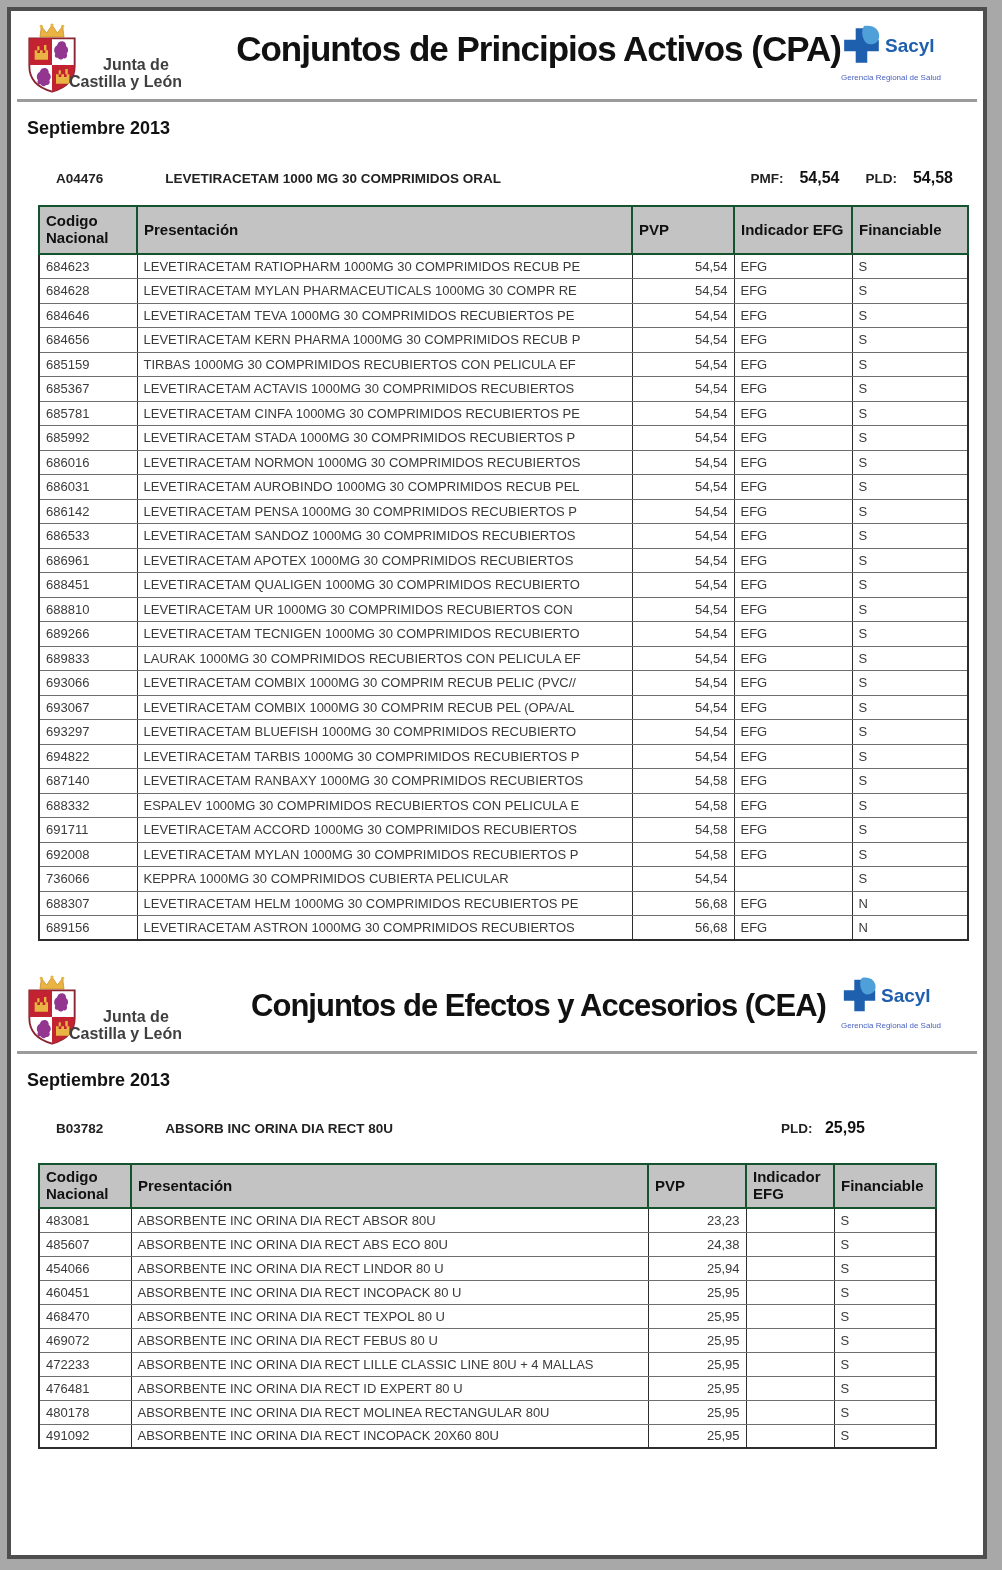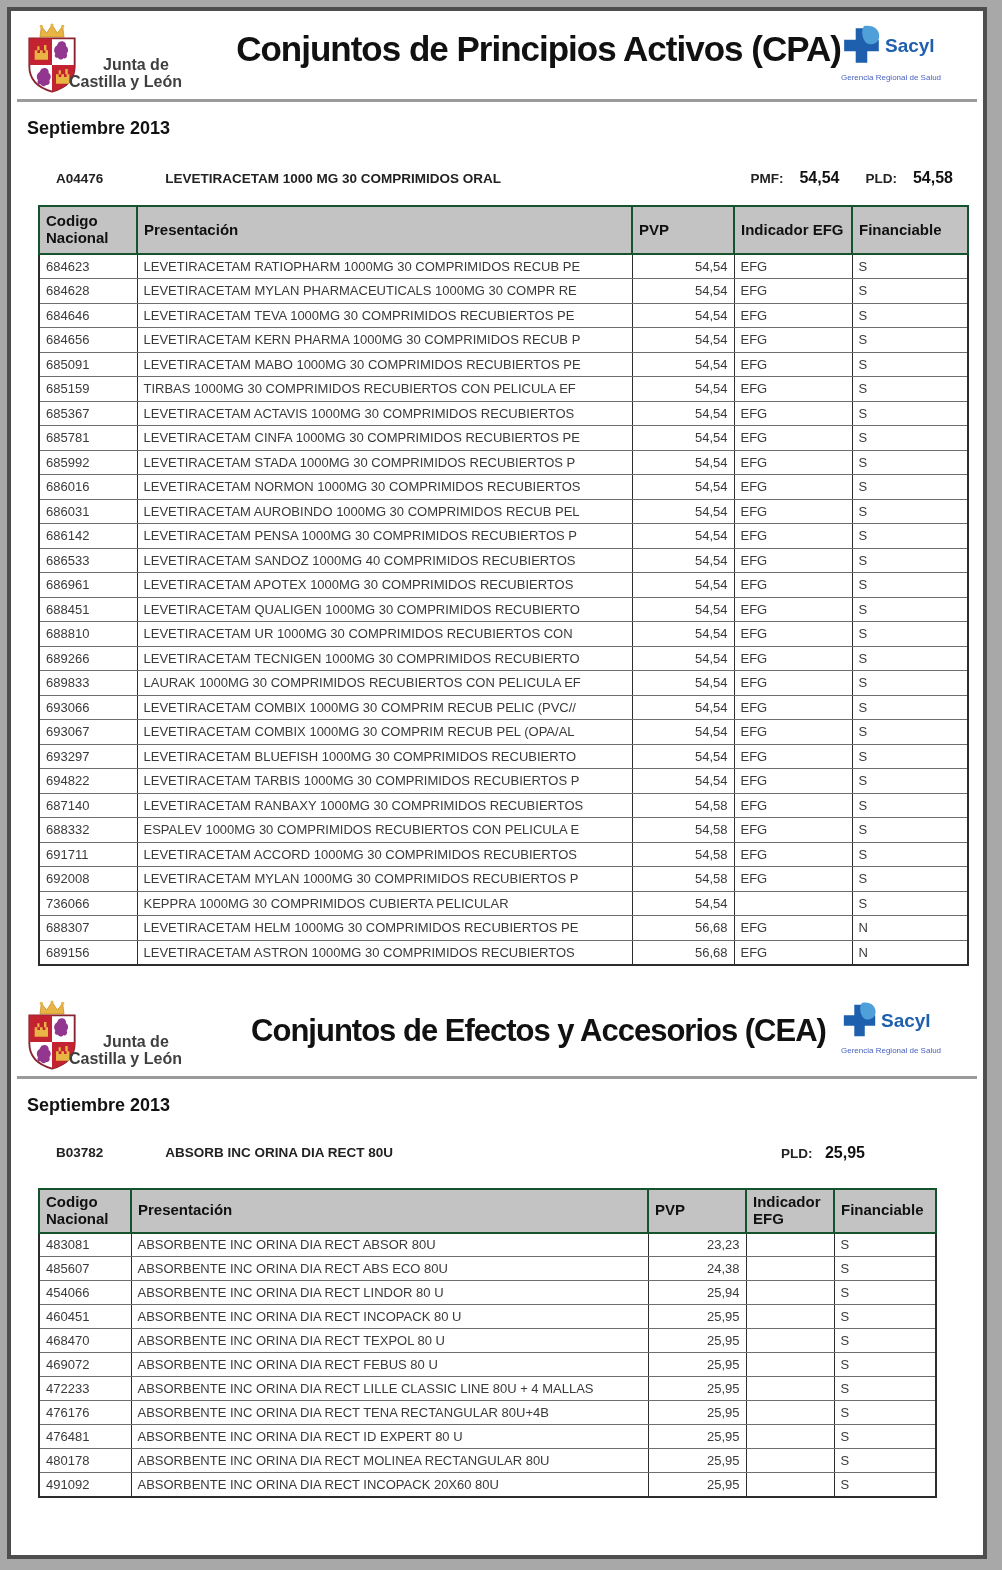"685091" tr { html: <tr> <td>685091</td> <td>LEVETIRACETAM MABO 1000MG 30 COMPRIMIDOS RECUBIERTOS PE</td> <td>54,54</td> <td>EFG</td> <td>S</td> </tr> -> none }
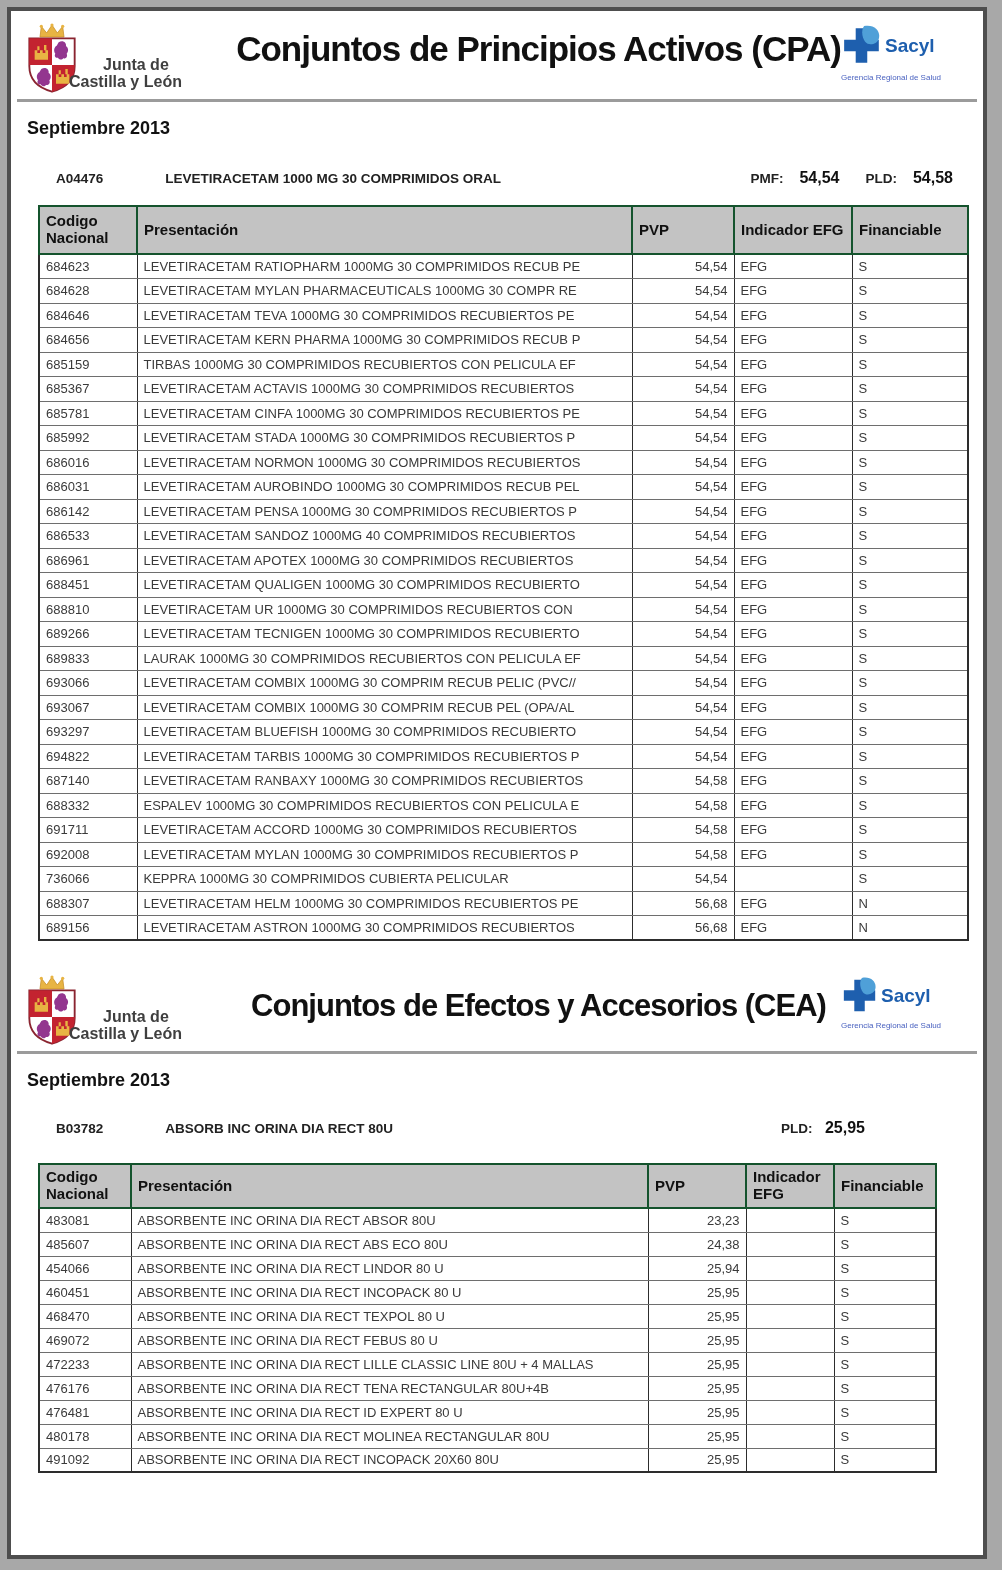"LEVETIRACETAM SANDOZ 1000MG 40" td.col1 { text: 40 -> 30 }
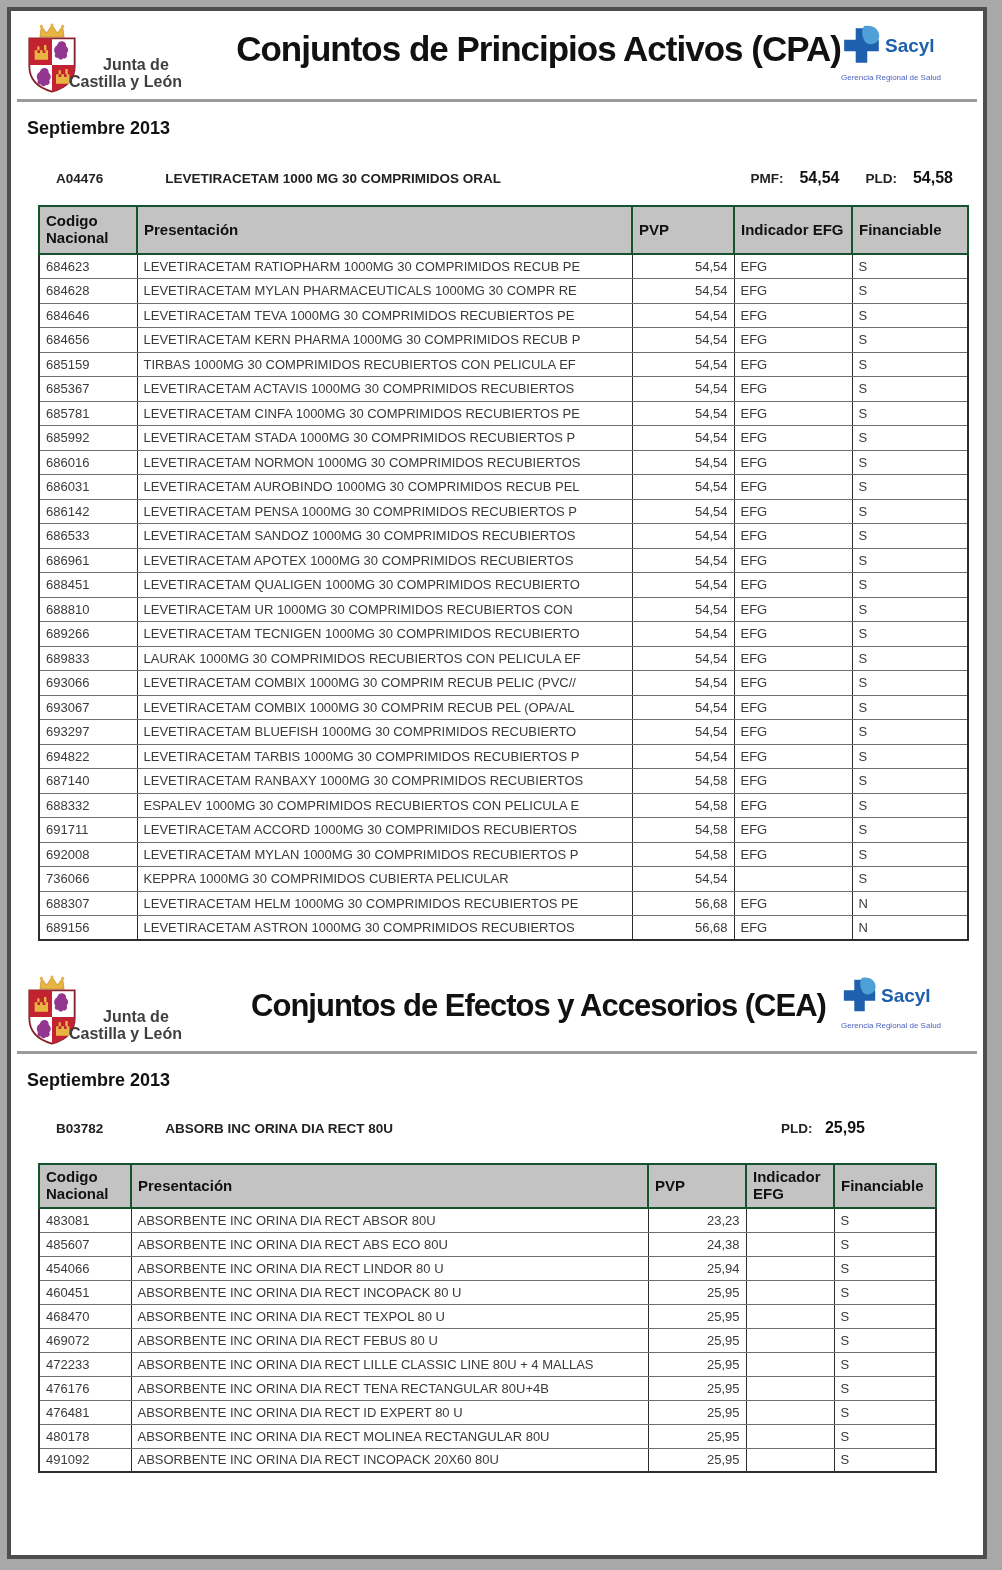"476176" tr { html: <tr> <td>476176</td> <td>ABSORBENTE INC ORINA DIA RECT TENA RECTANGULAR 80U+4B</td> <td>25,95</td> <td></td> <td>S</td> </tr> -> none }
